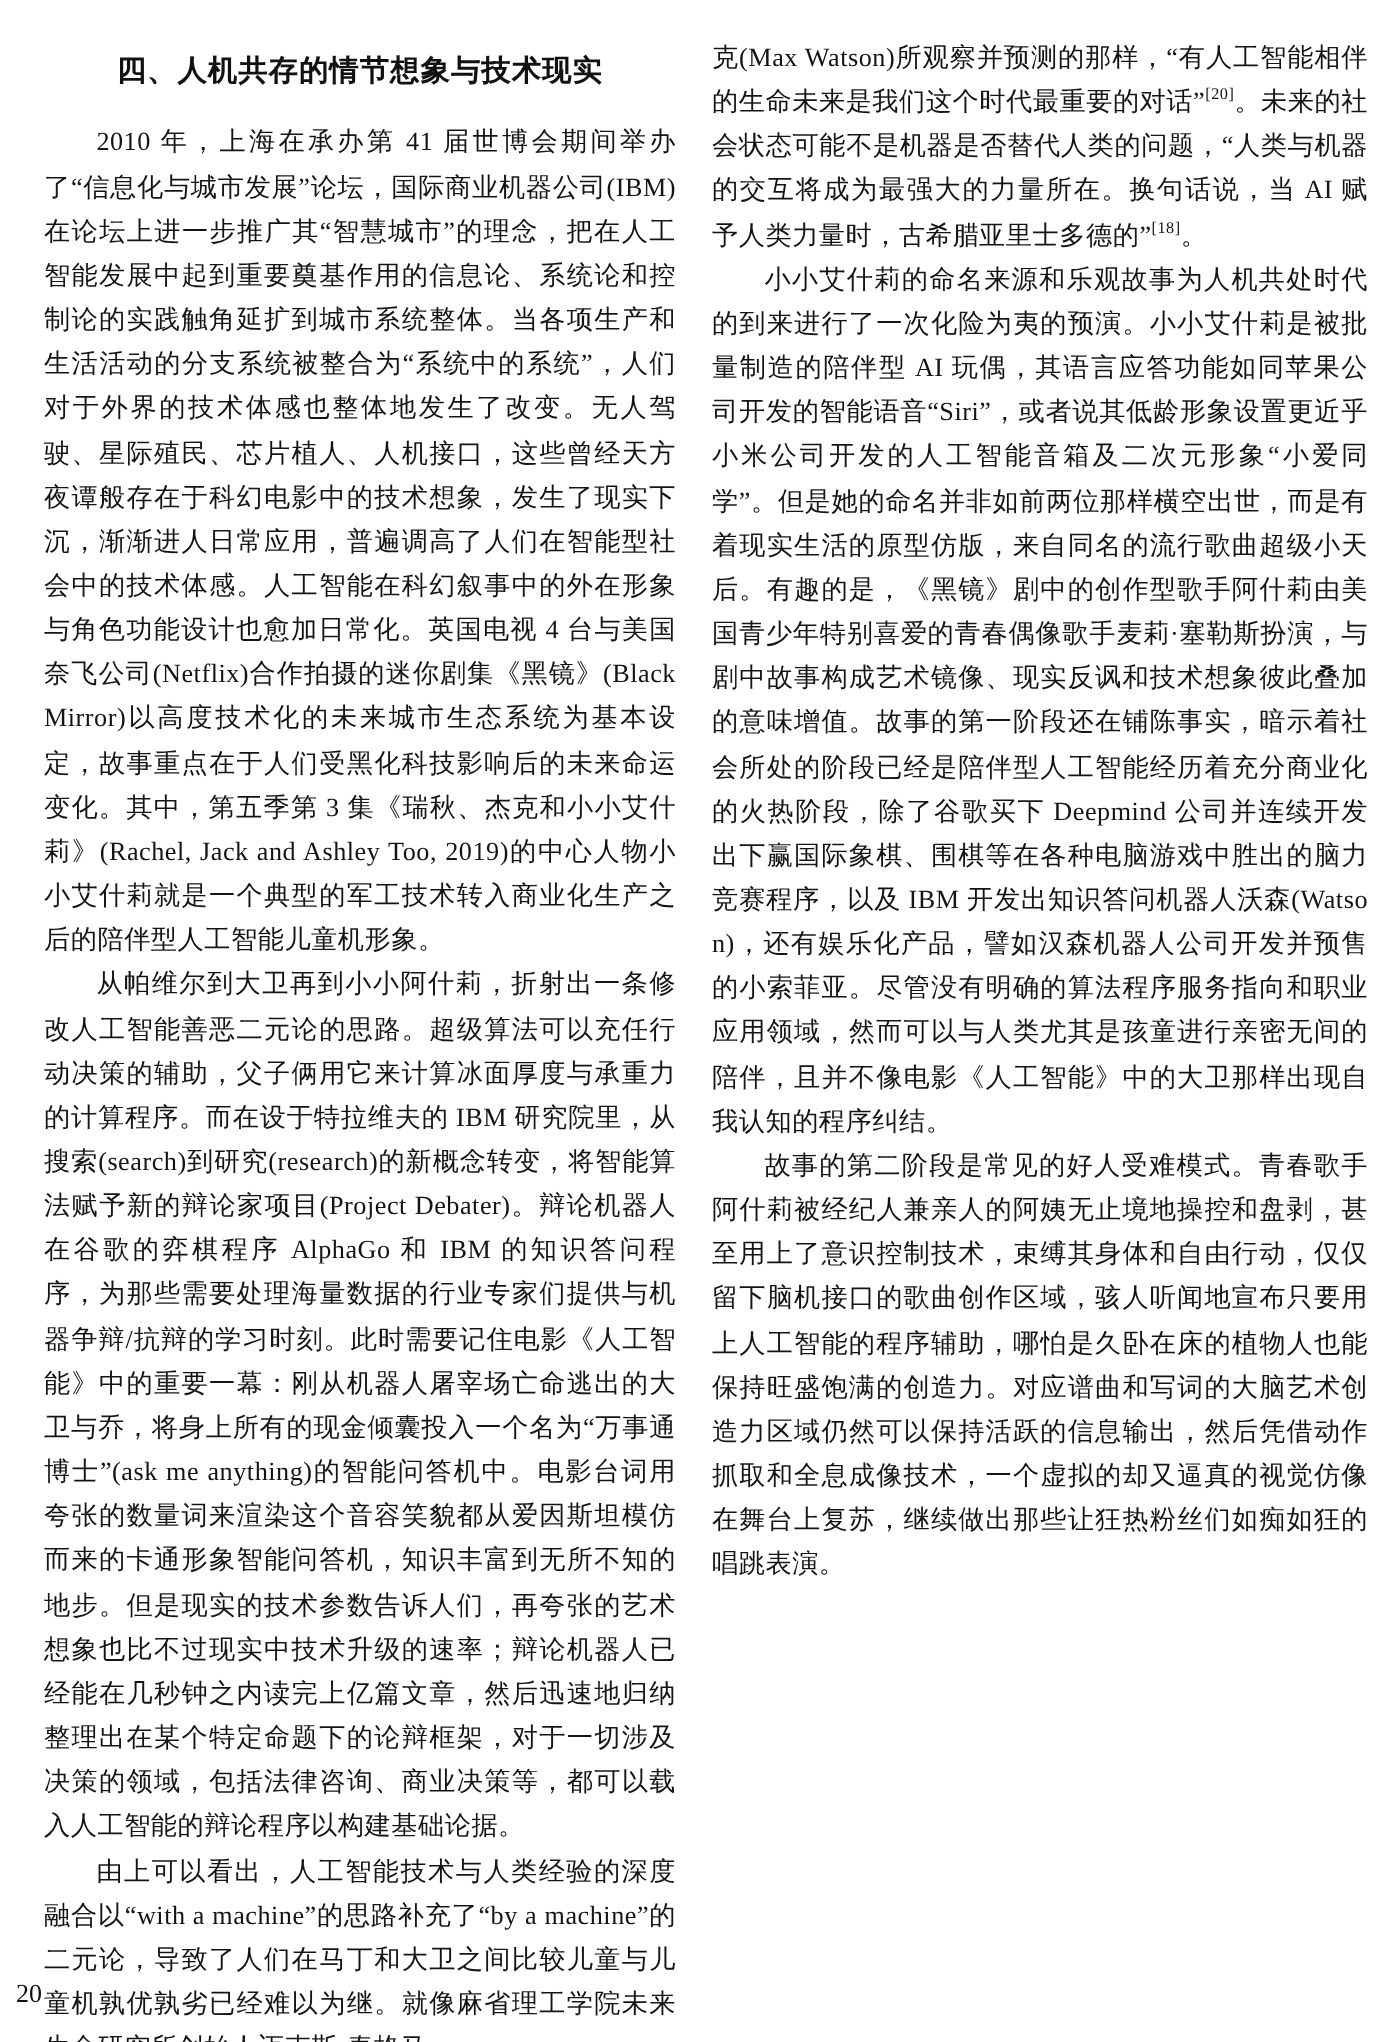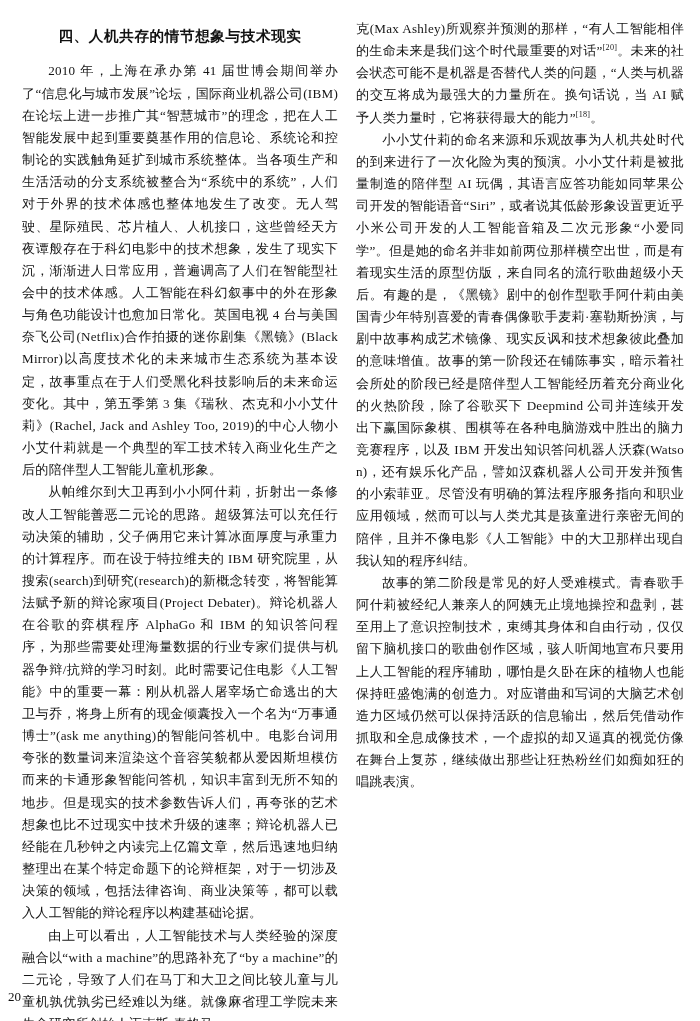"克(Max" span { text: Ashley -> Watson }
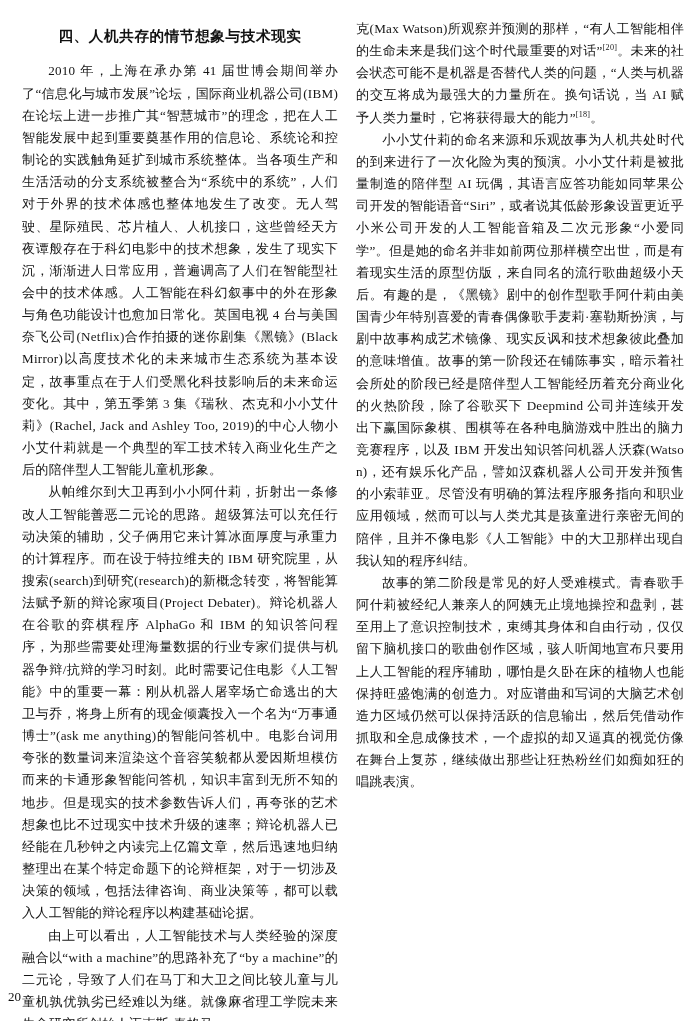"。未来的社会状态可能不是机器是否替代人类的问题，“人类与机器的交互将成为最强大的" span { text: 它将获得最大的能力 -> 古希腊亚里士多德的 }
